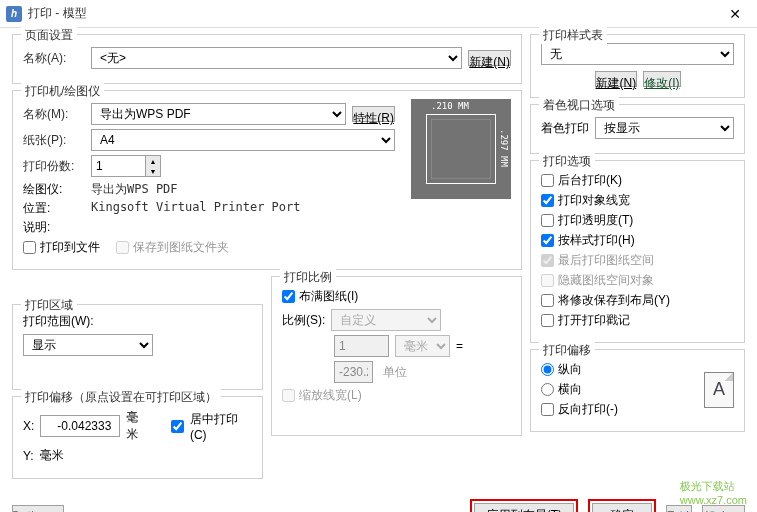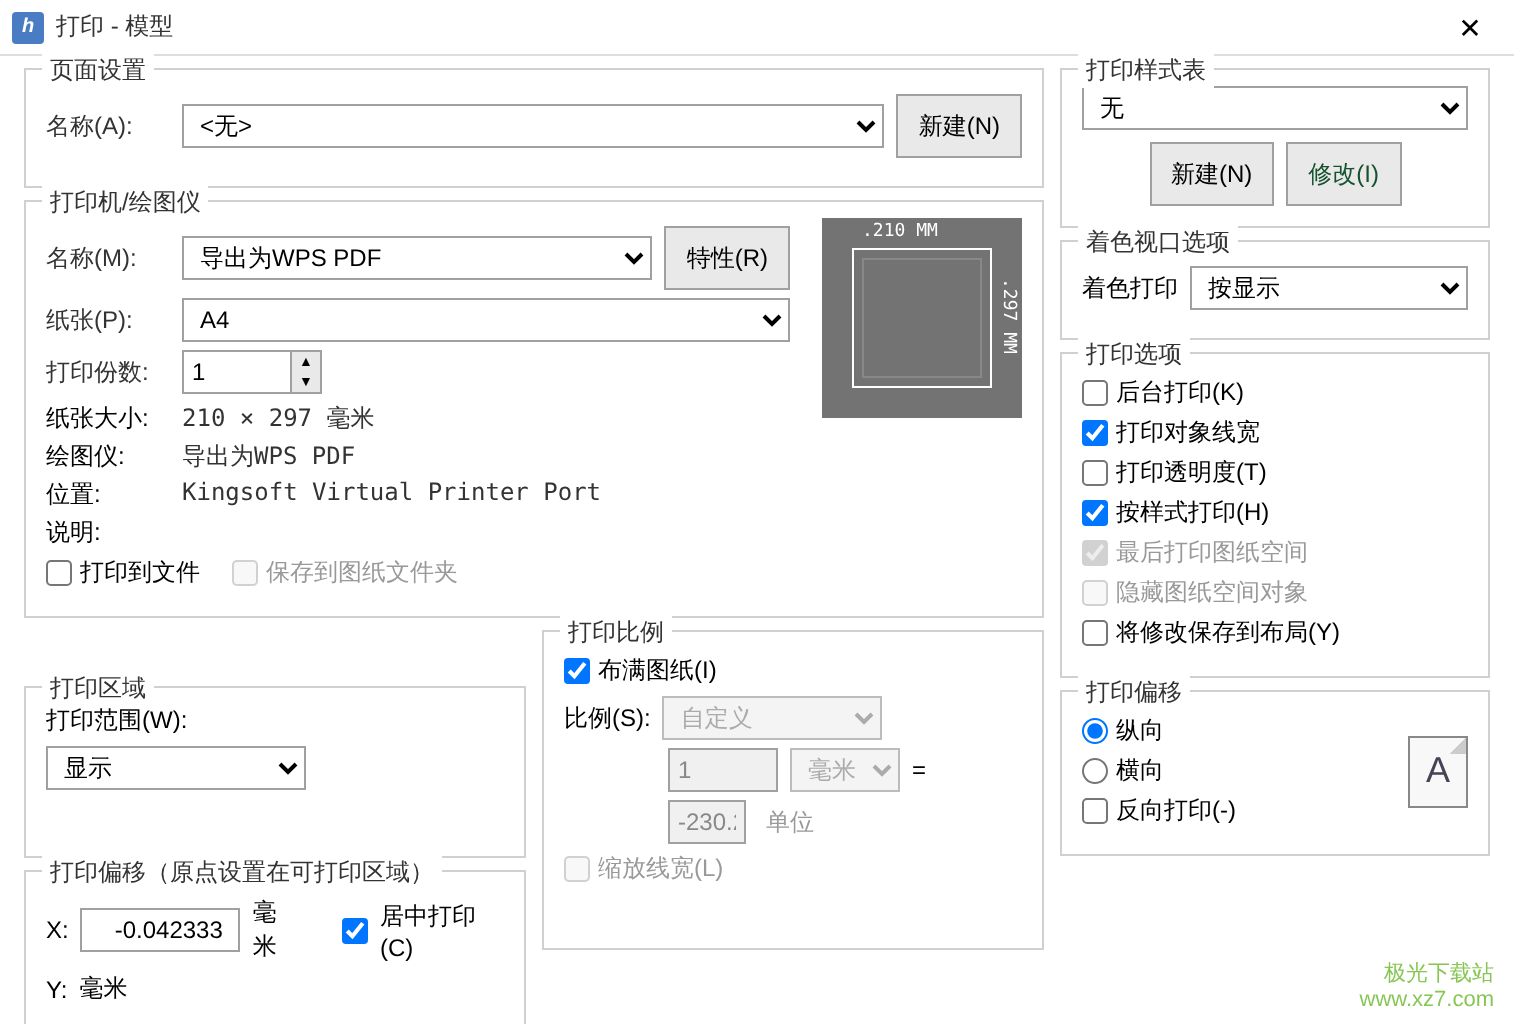"新建(N)" .btn { height: 32px -> 16px; padding: 3px 10px -> 3px 0; text-decoration: none -> underline }
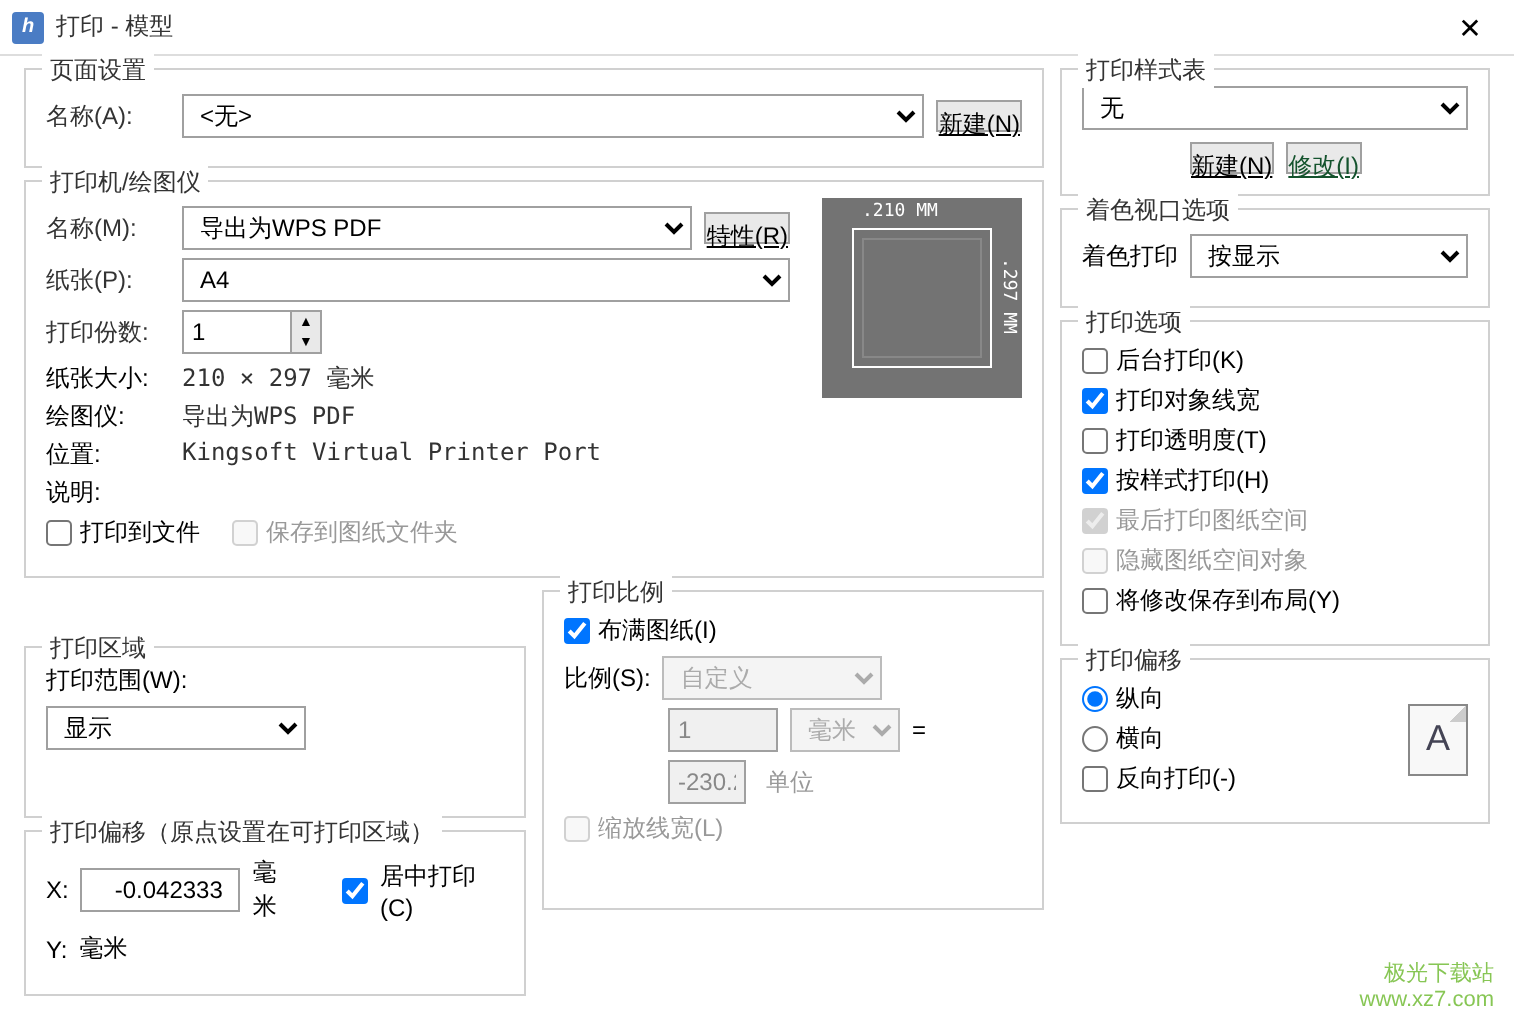"纸张大小:" div.info-line { html: <div> <span>纸张大小:</span> <span>210 × 297 毫米</span> </div> -> none }
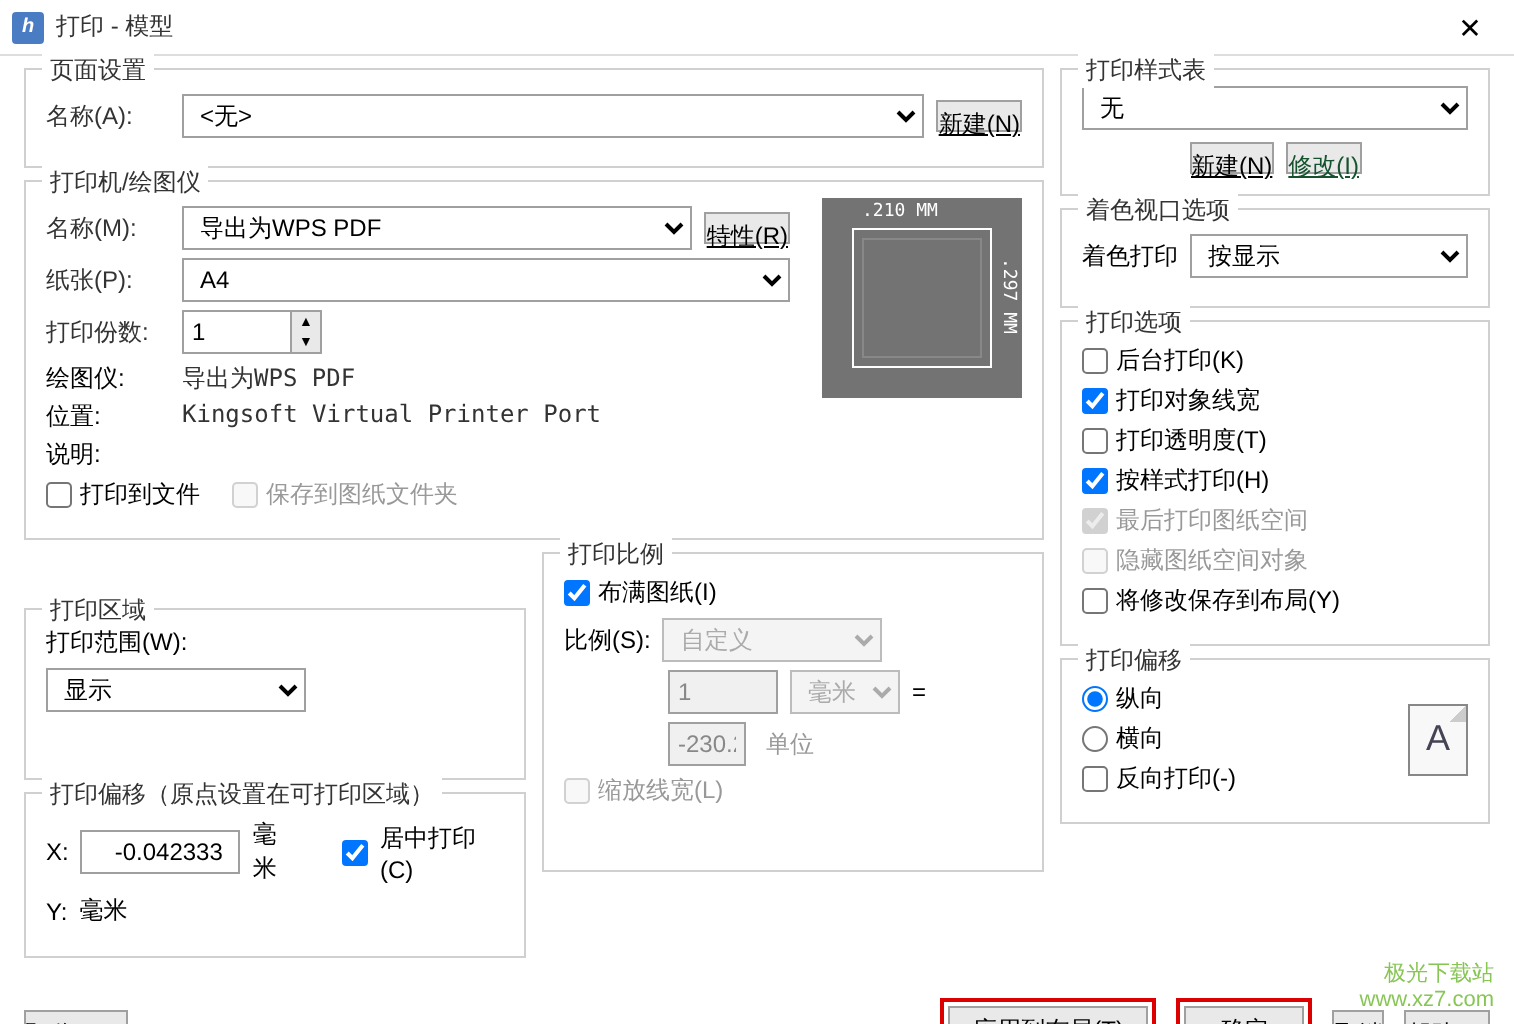"打开打印戳记" div.checkbox-row { html: none -> <div> <input> <span>打开打印戳记</span> </div> }
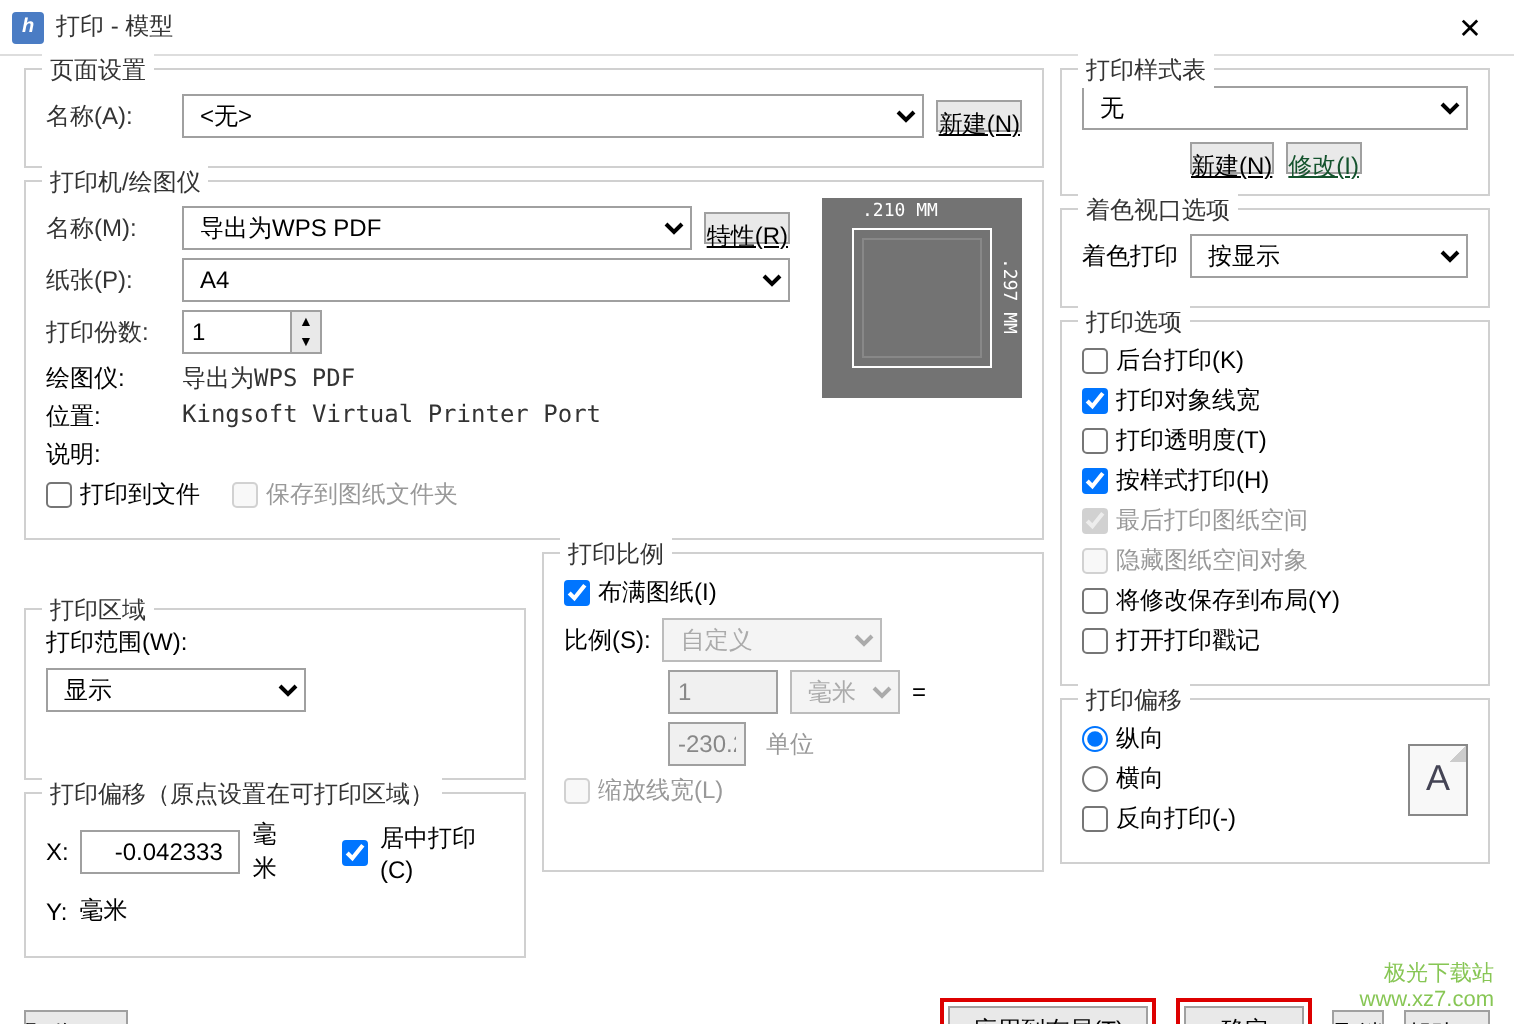"极光下载站" .watermark { text-align: right -> none }
